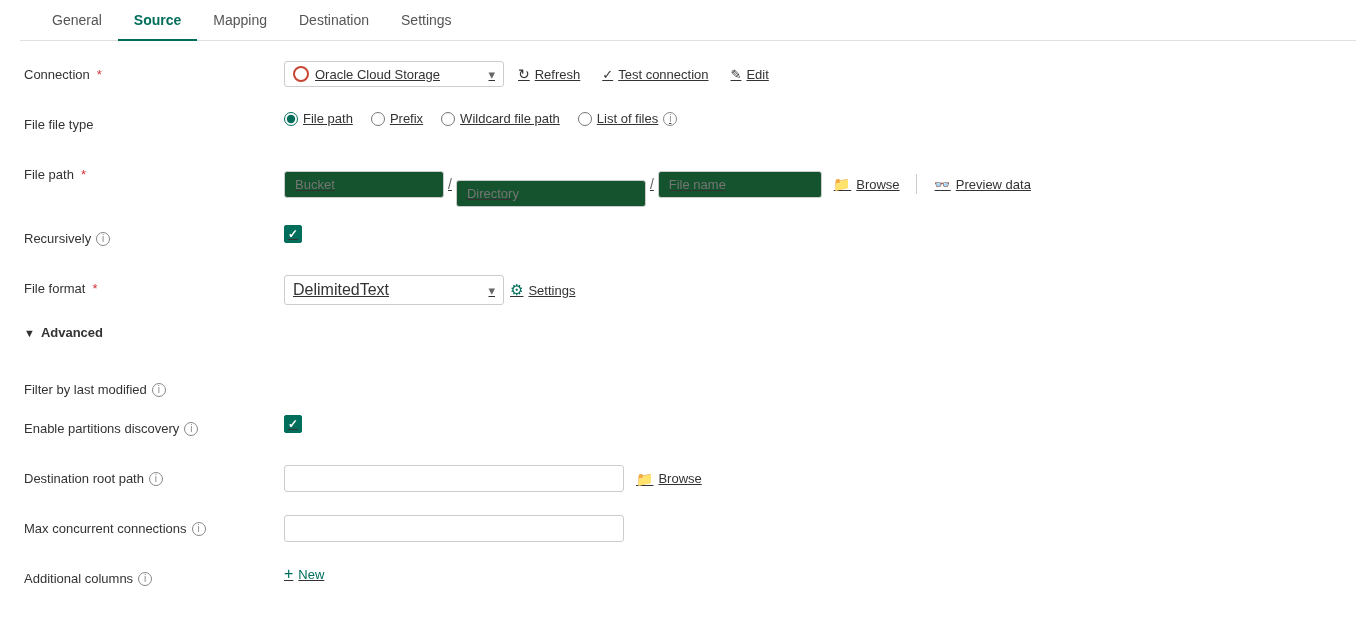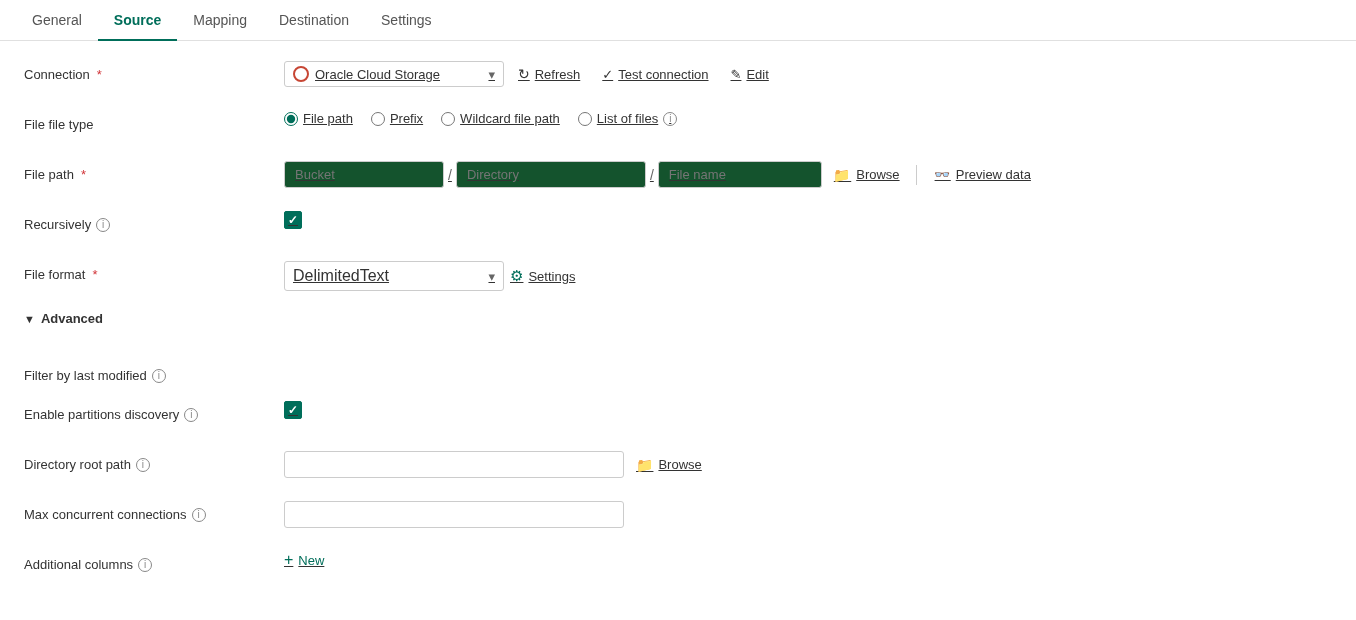"General" .tabs { margin-left: none -> 20px }
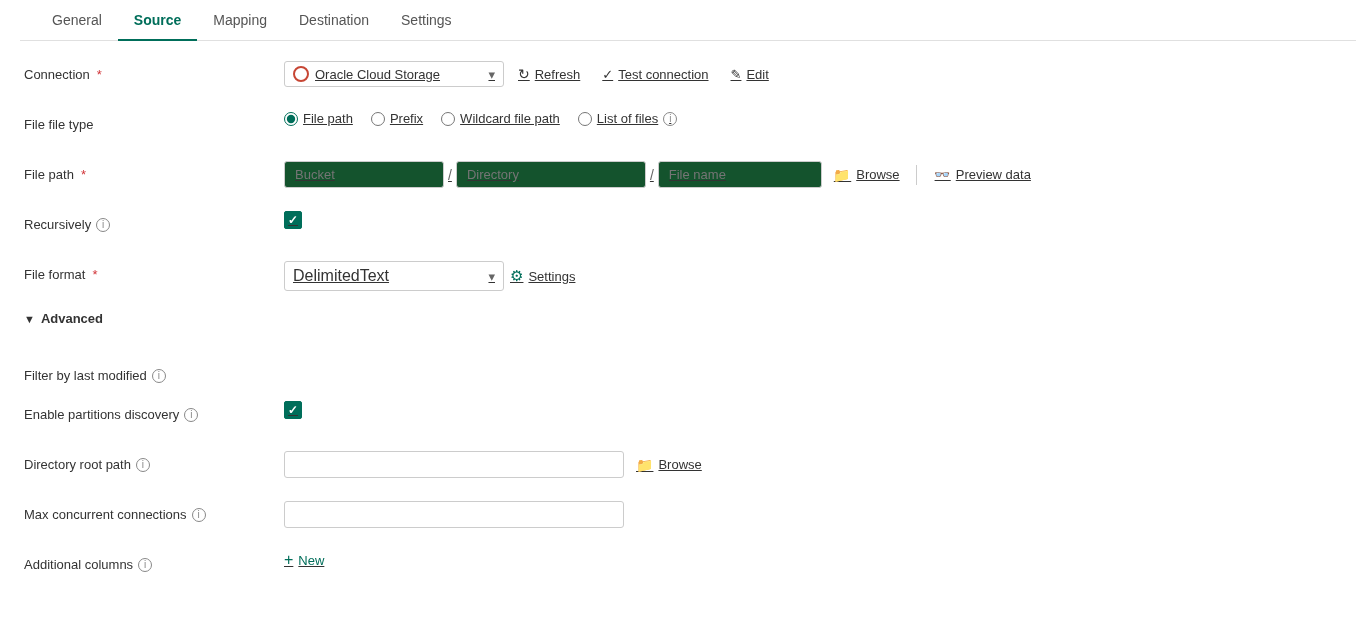"Directory" input.file-path-input { margin-top: none -> 19px }
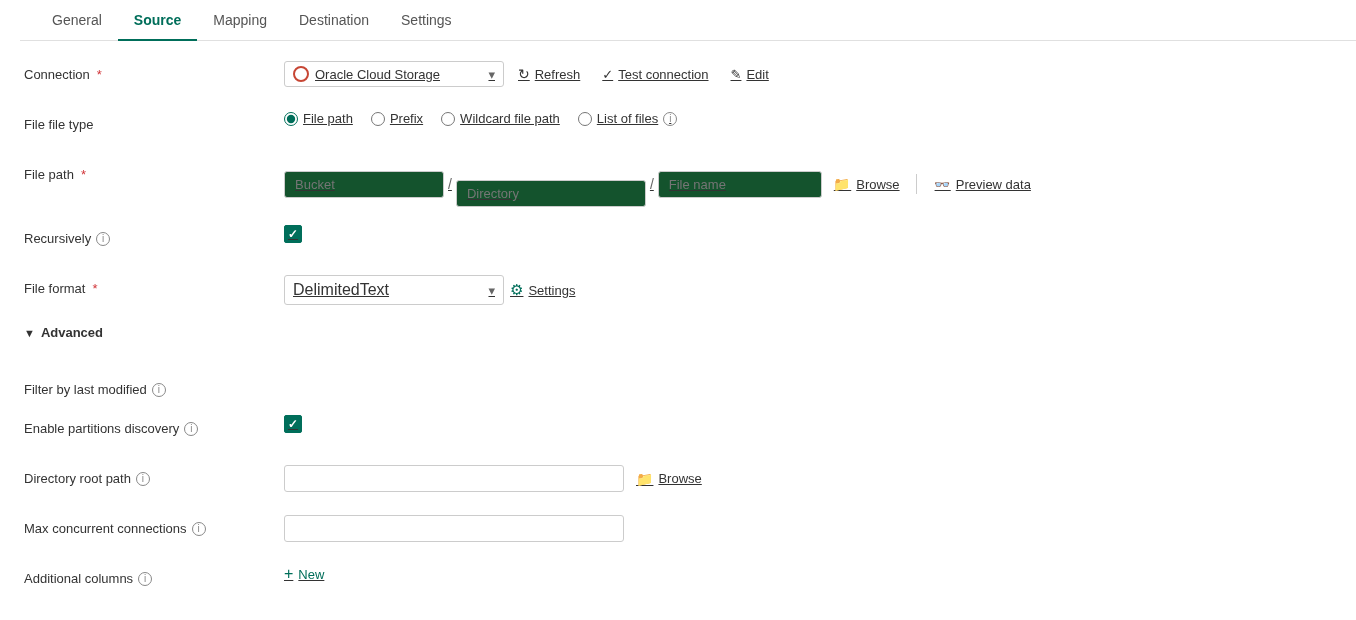"Directory root path" span { text: Directory -> Destination }
